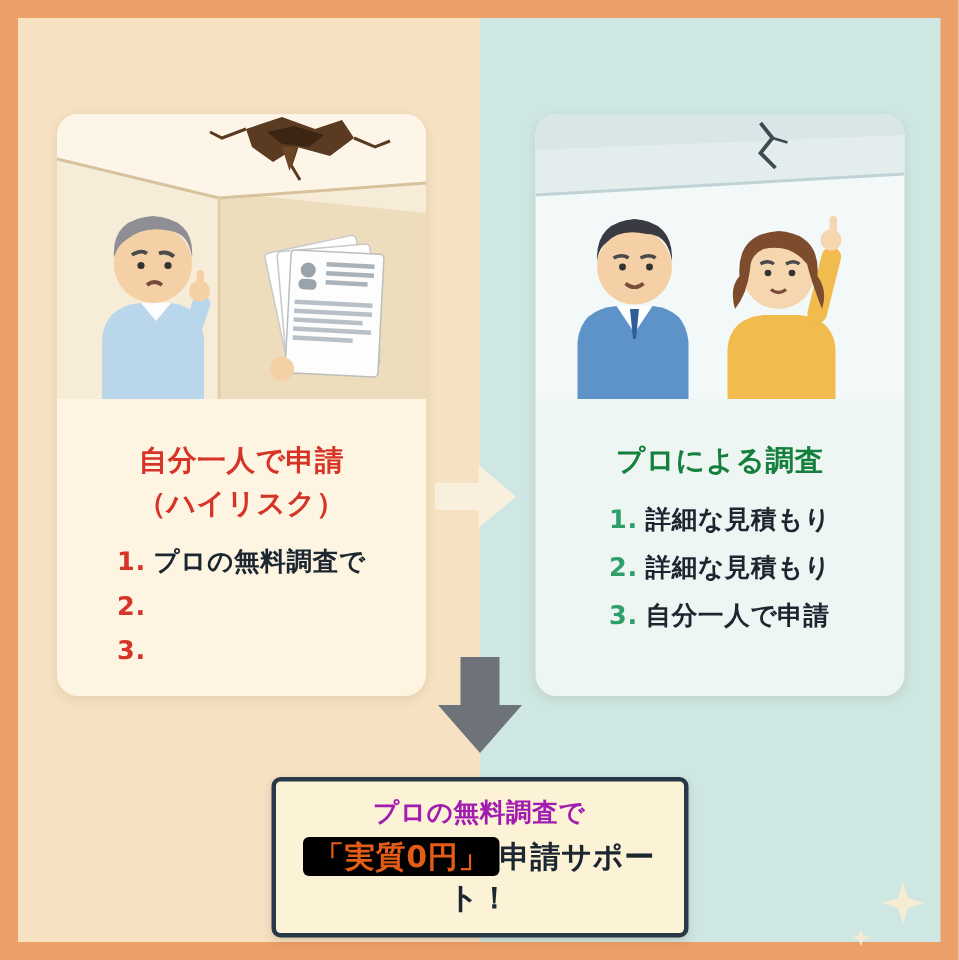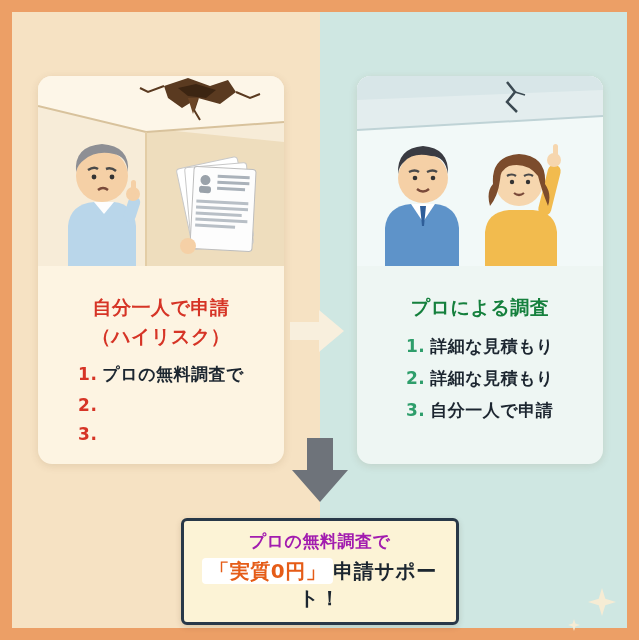"「実質0円」" .highlight { background: #ffffff -> #000000 }
